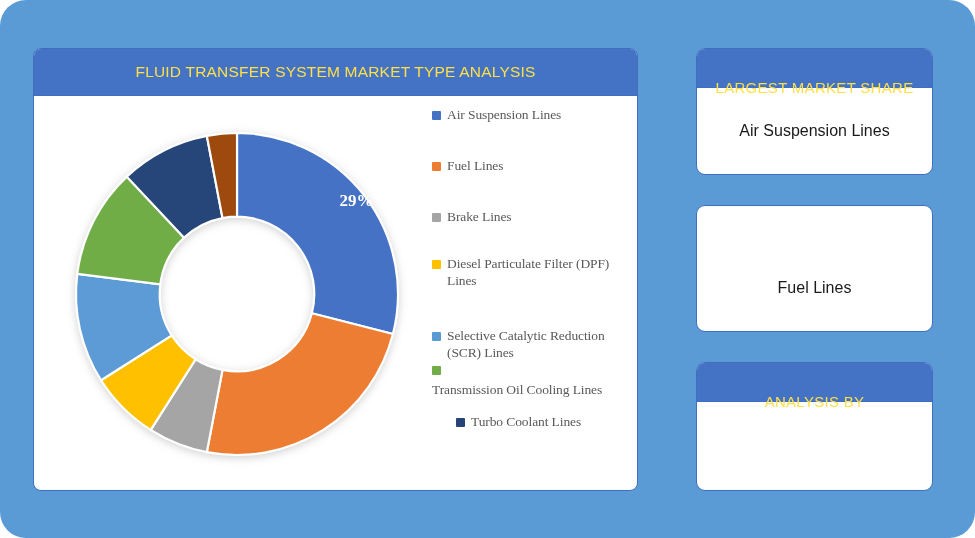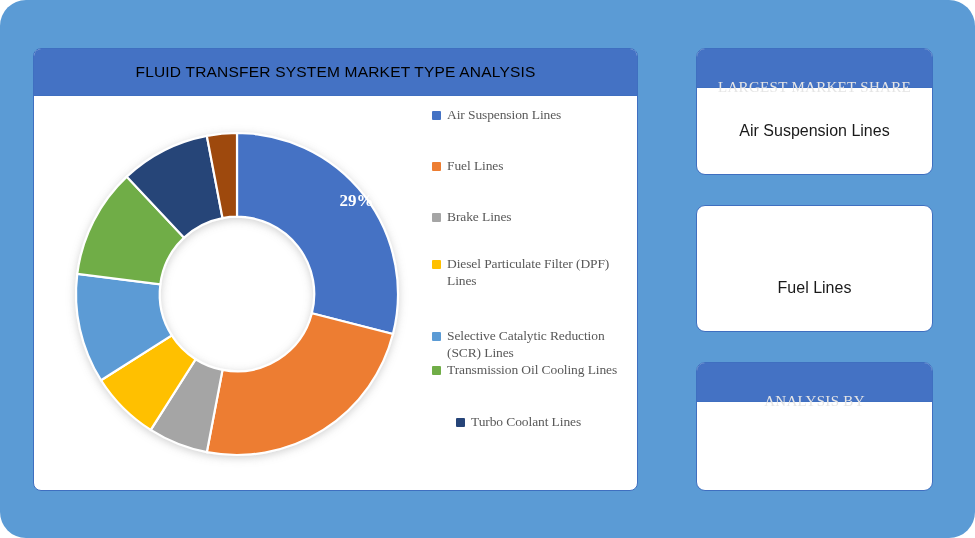"FLUID TRANSFER SYSTEM MARKET TYPE" .chart-header-title { color: #000000 -> #fde047 }
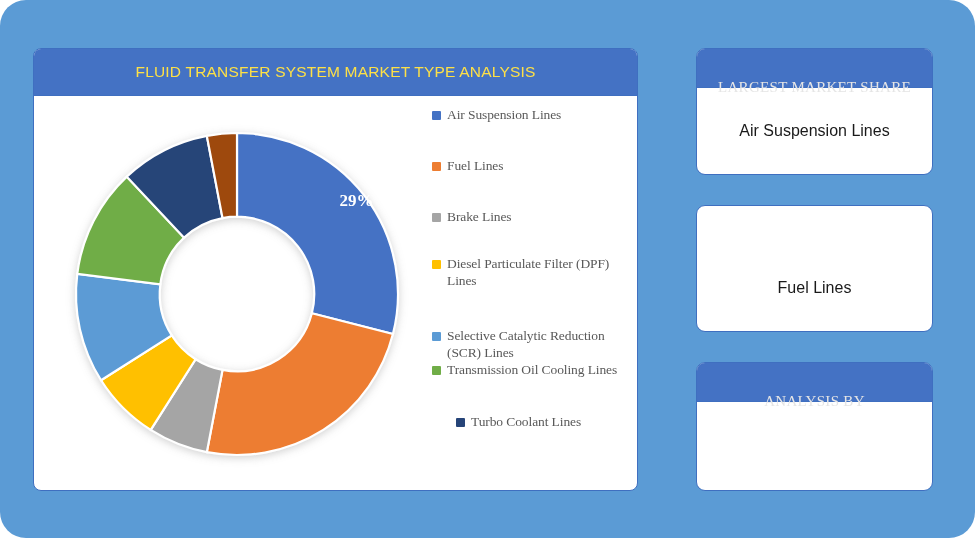"LARGEST MARKET SHARE" .card-header-title { color: #e5e5e5 -> #fde047; font-family: Liberation Serif, serif -> Liberation Sans, sans-serif }
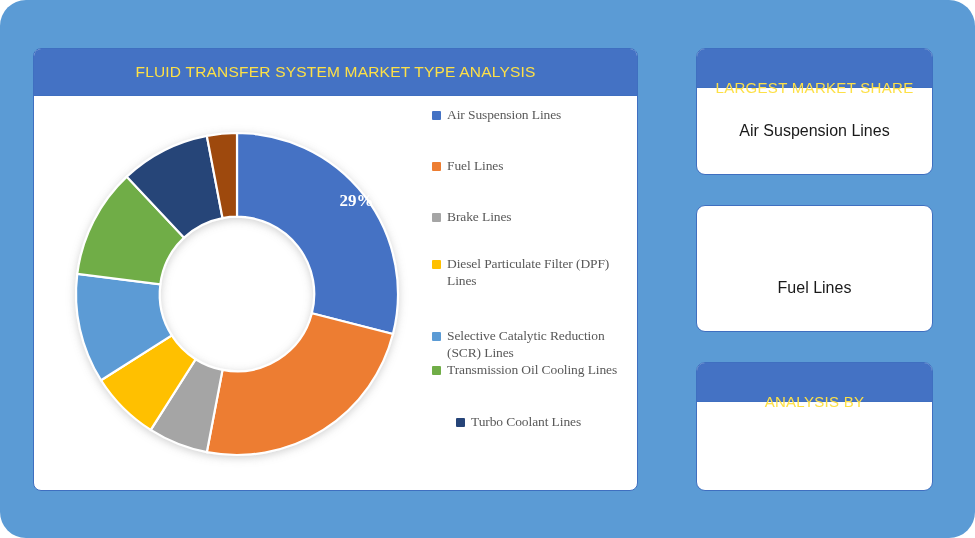"Transmission Oil Cooling Lines" div.legend-item { flex-direction: none -> column }
